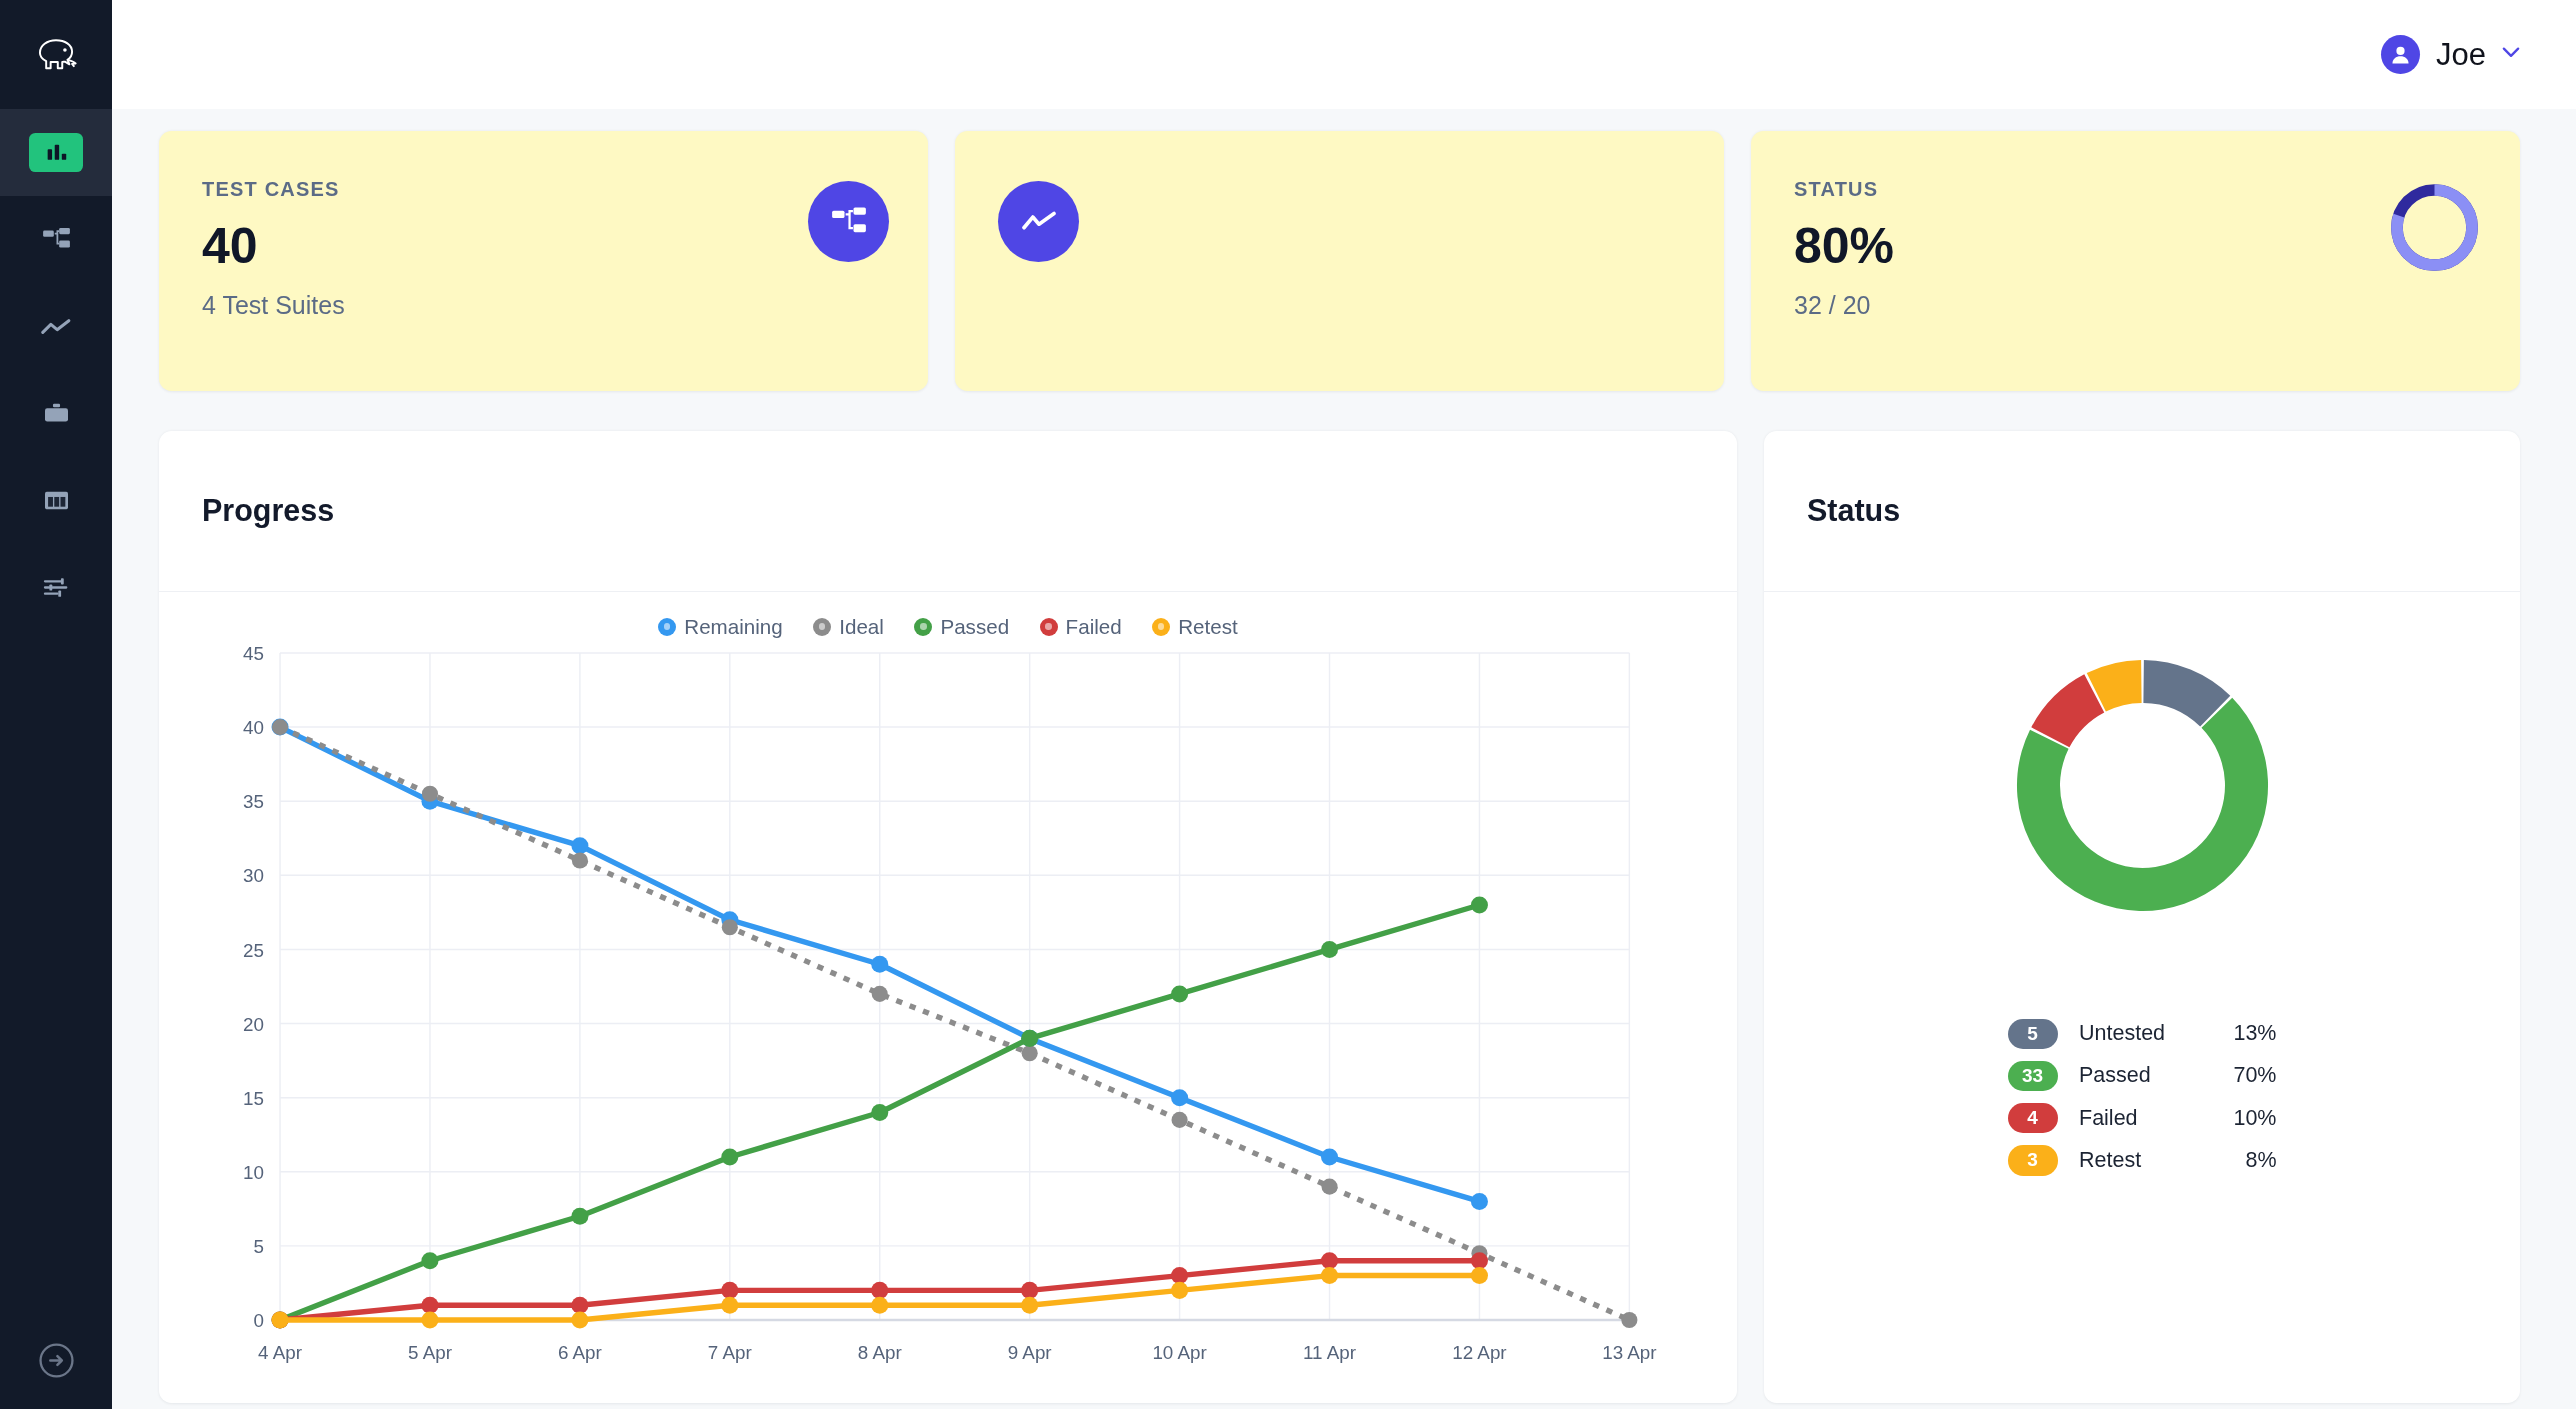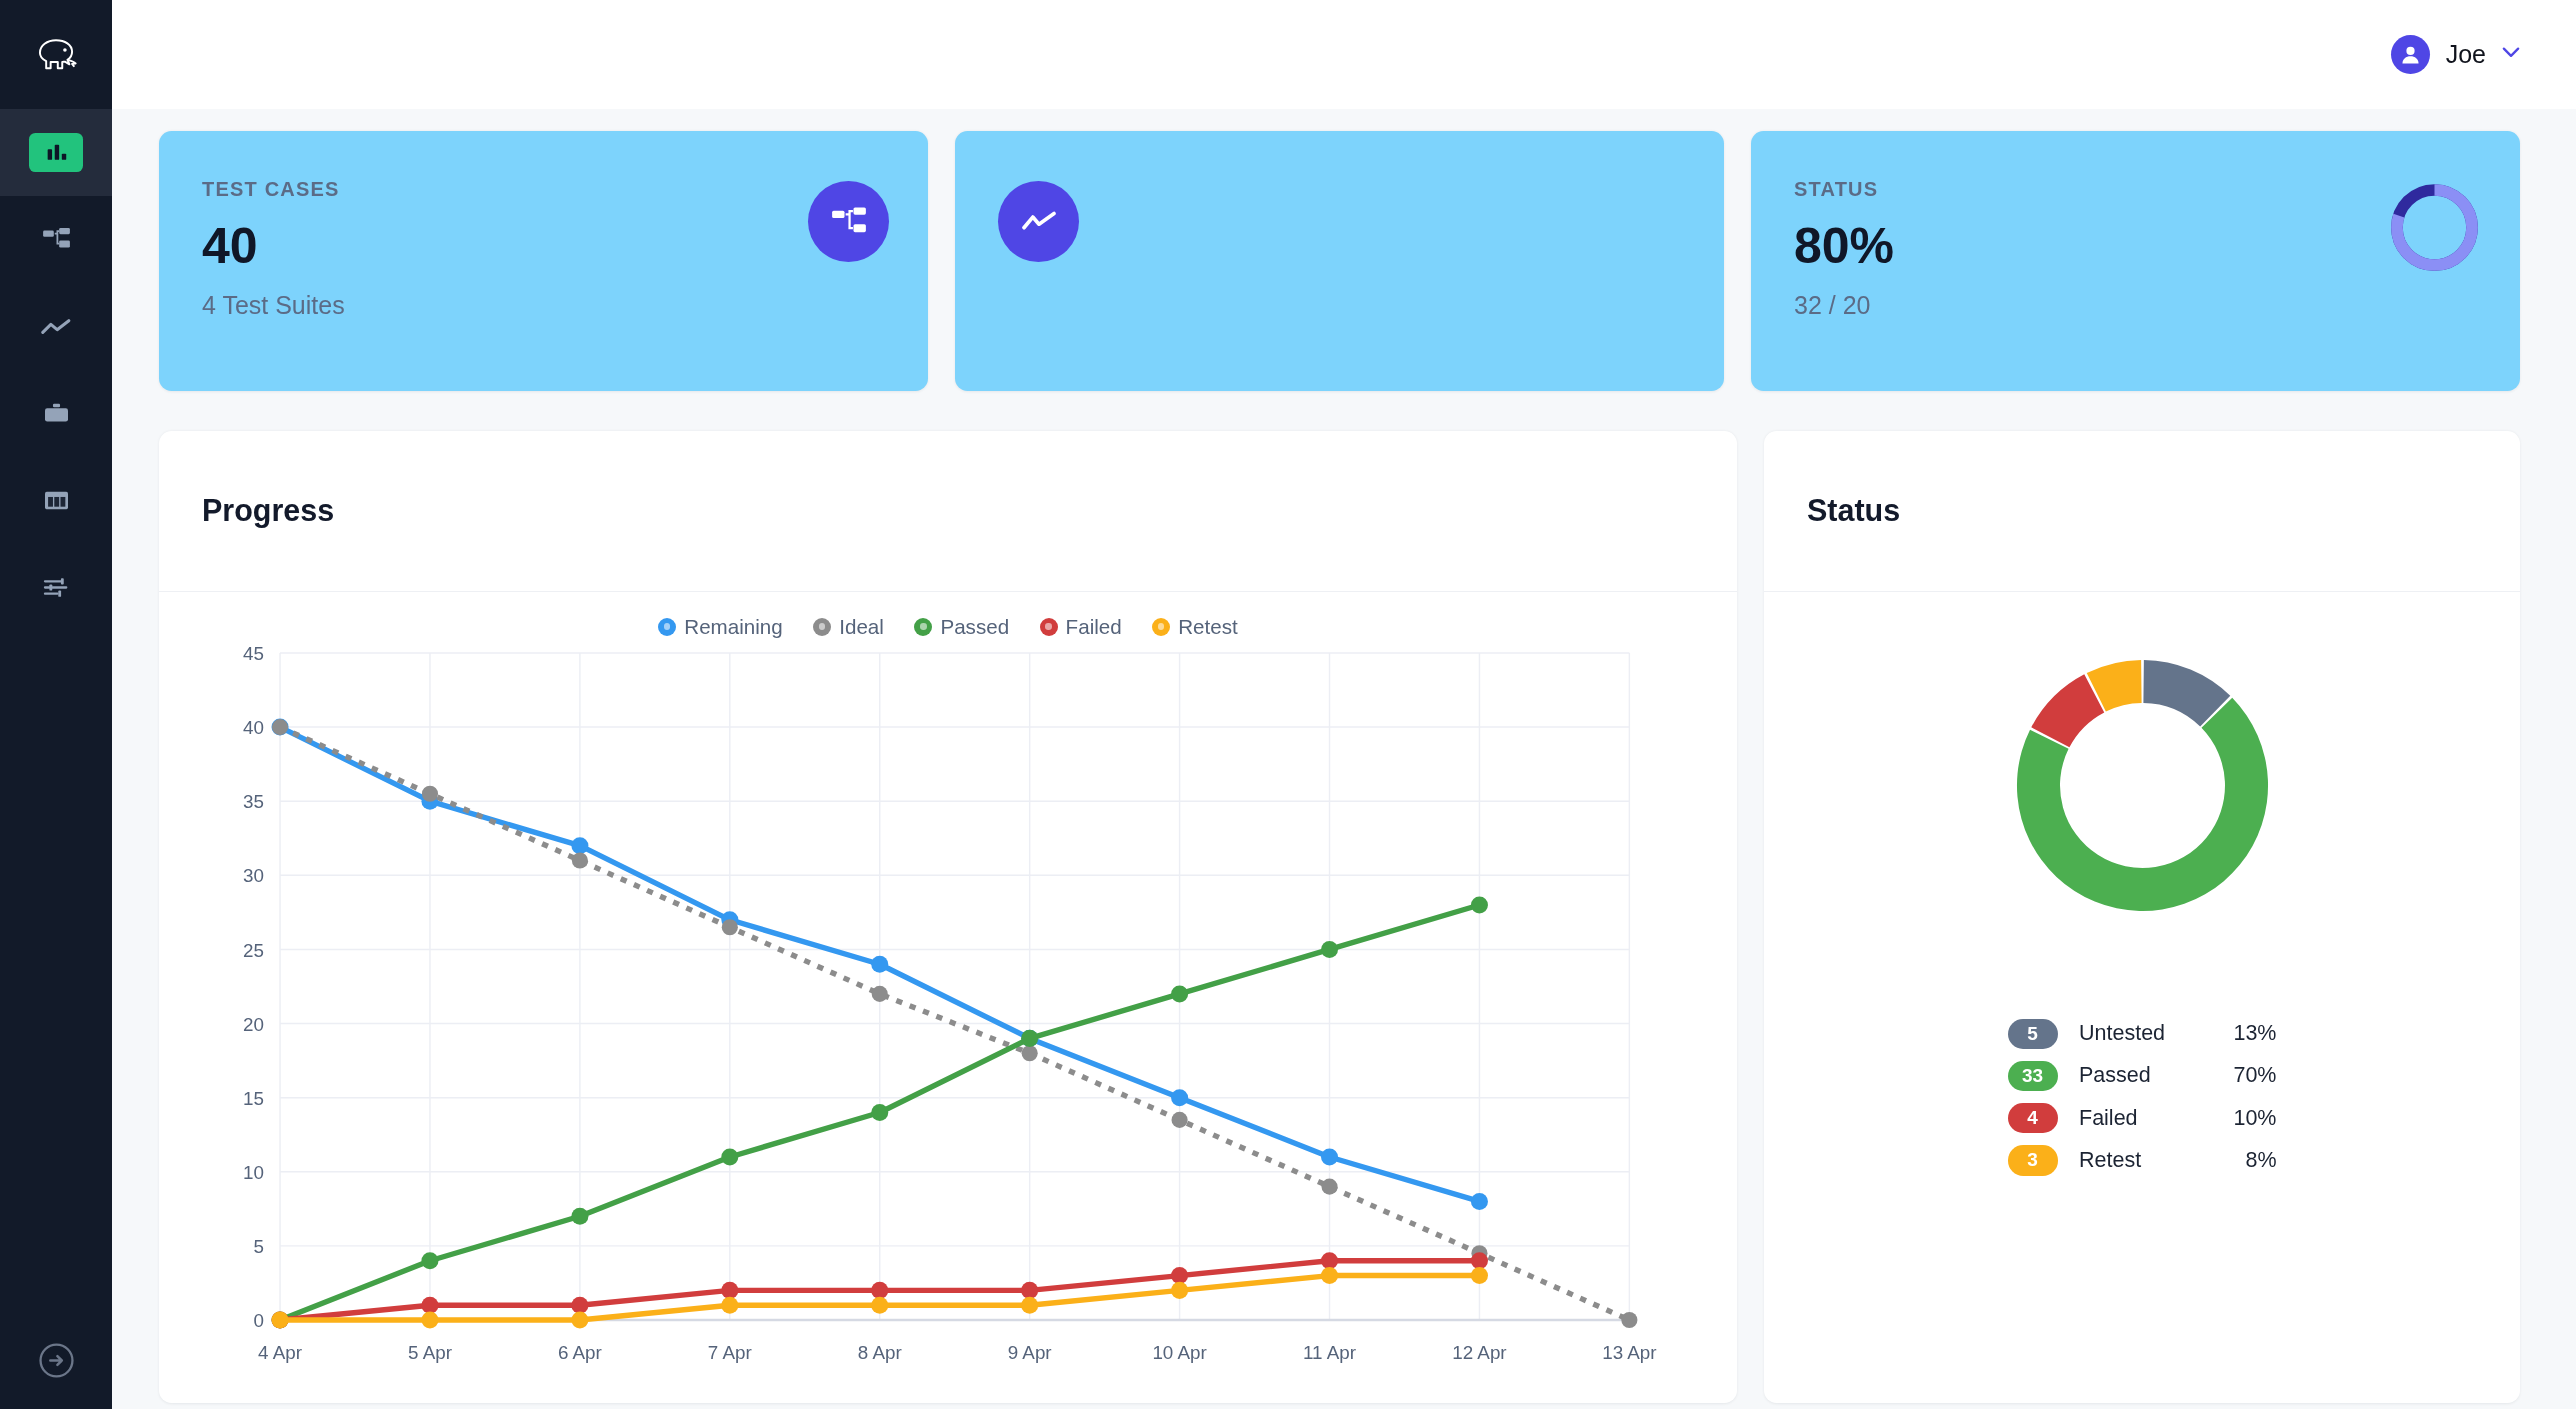"Joe" .user-name { font-size: 25px -> 31px }
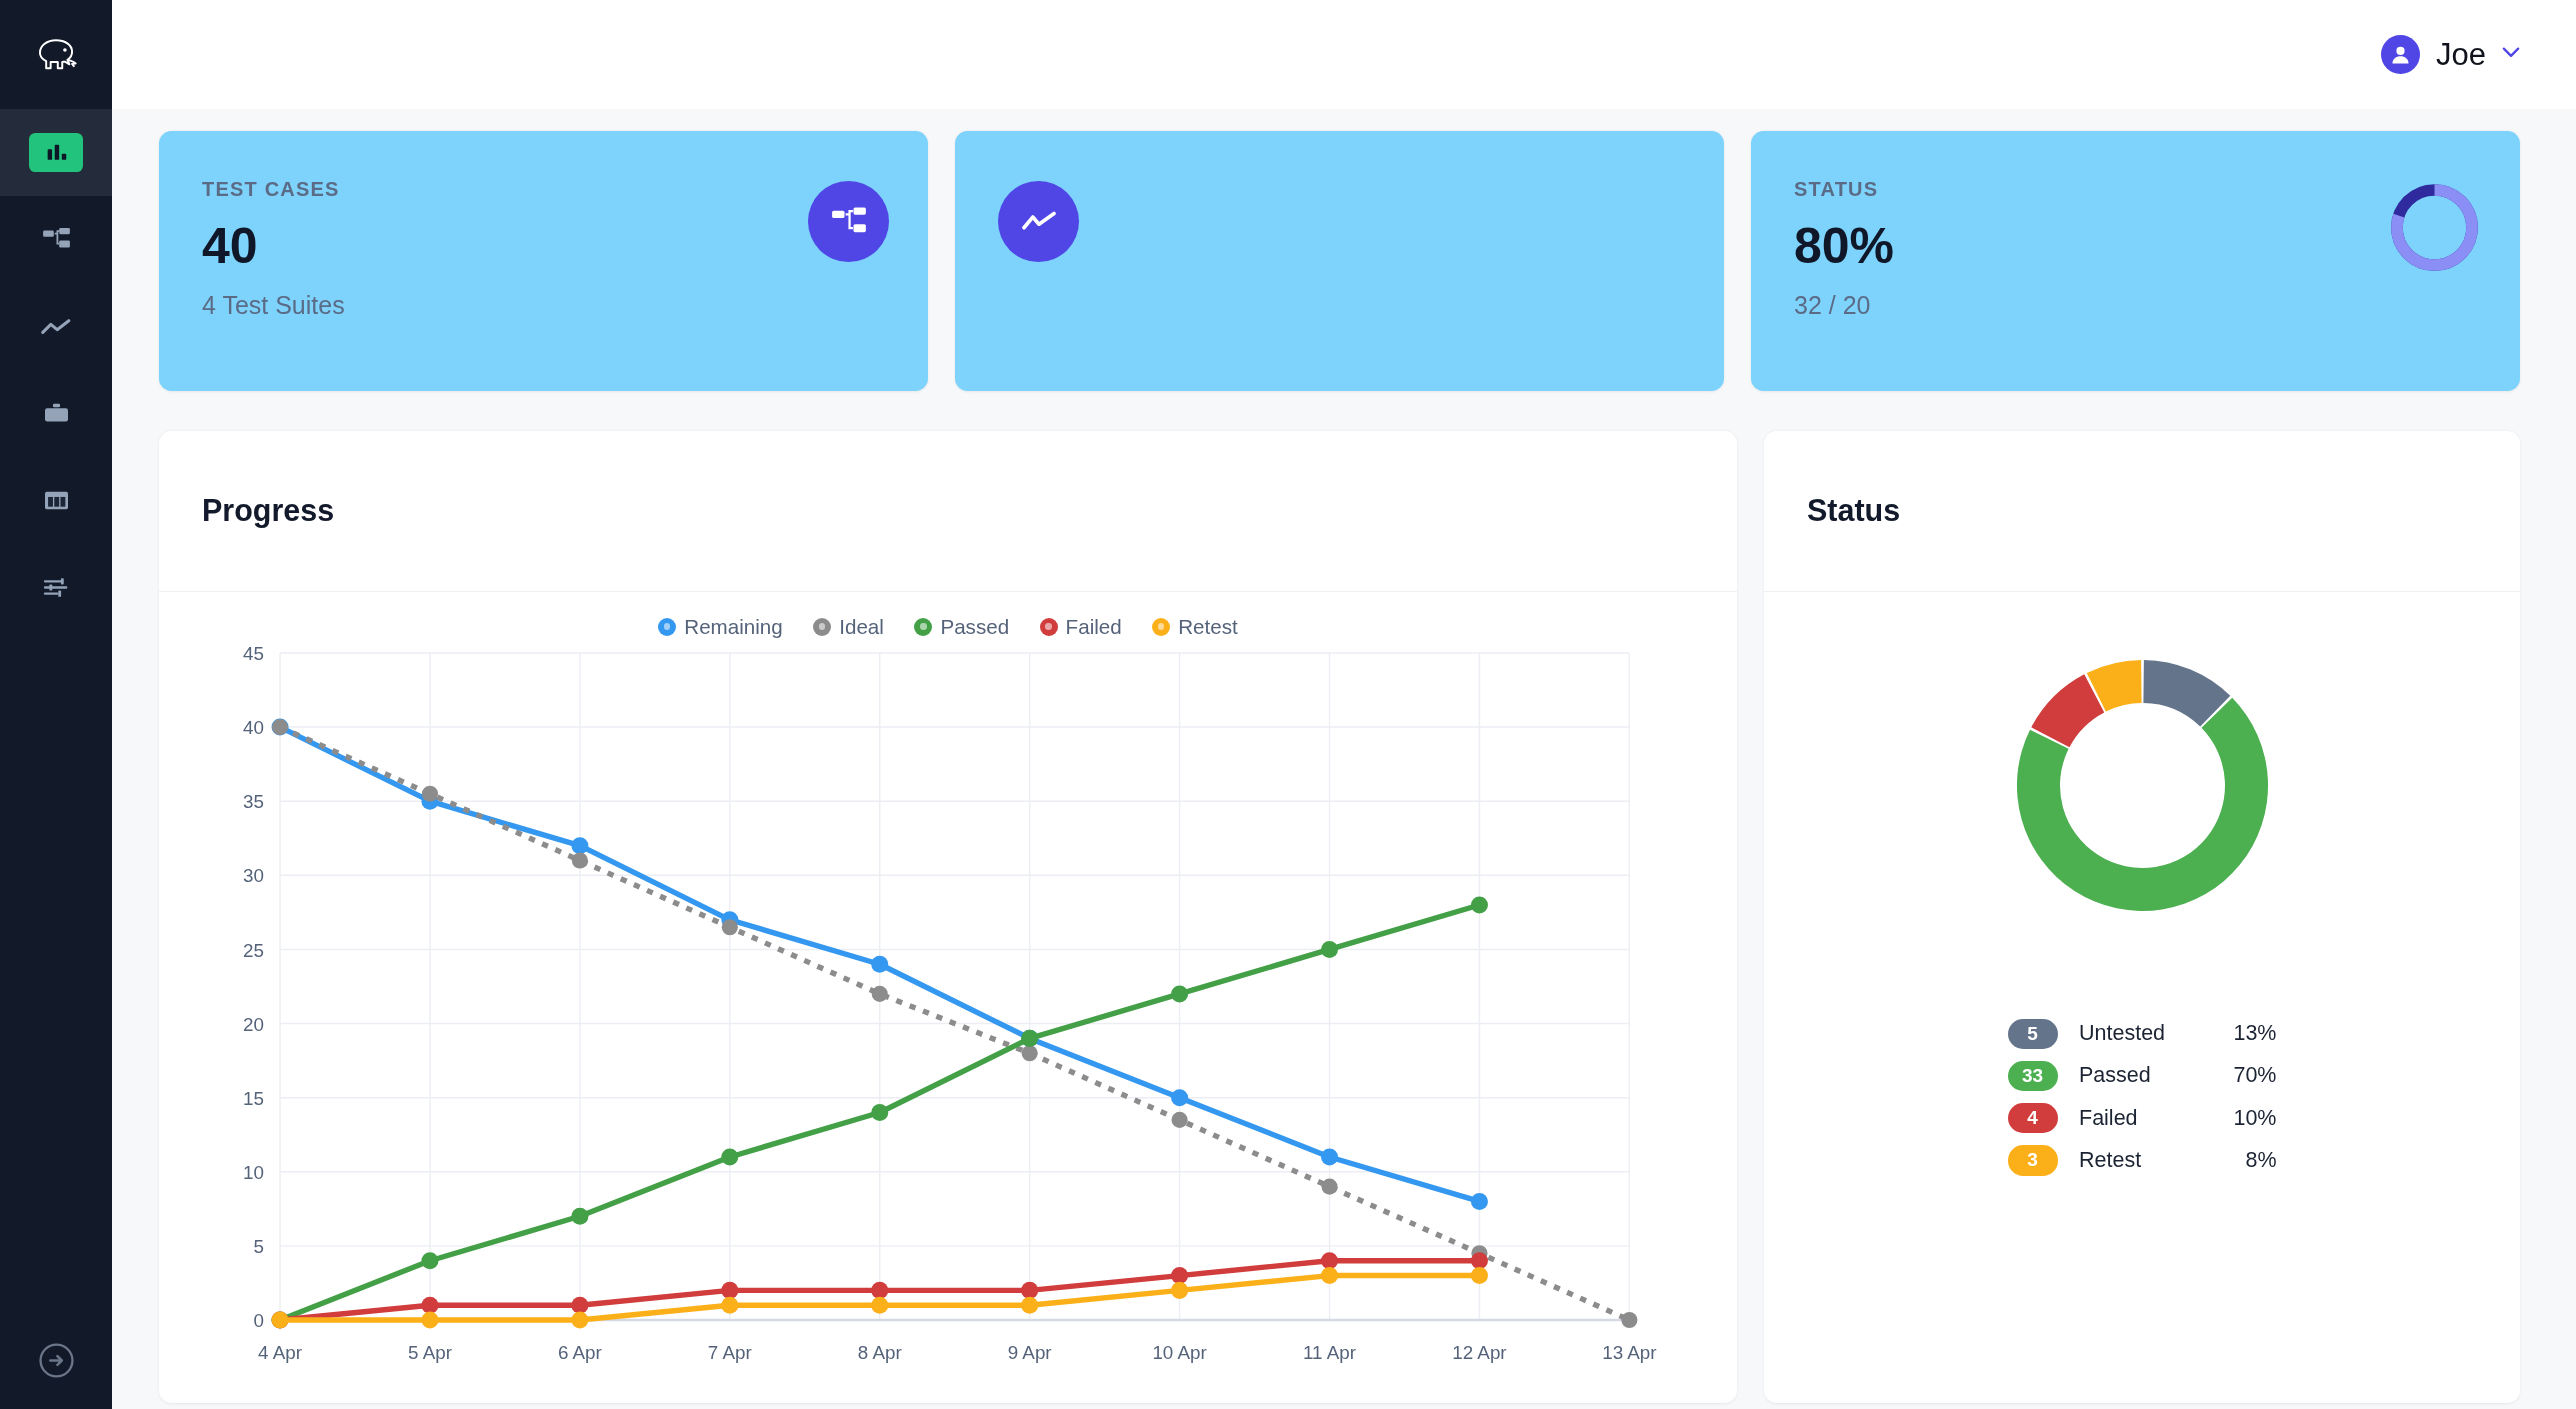"TEST CASES" .stat-card { background: #7dd3fc -> #fef9c3 }
